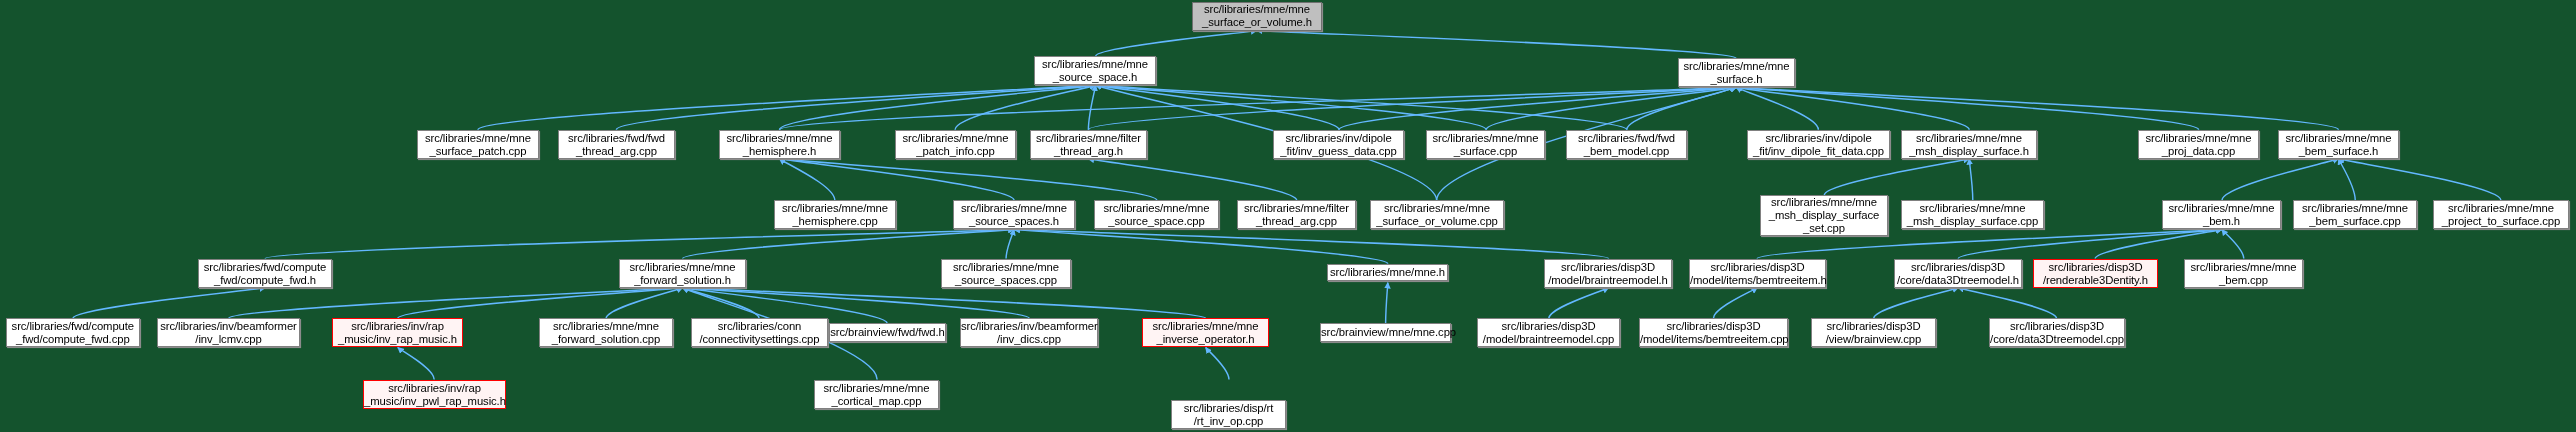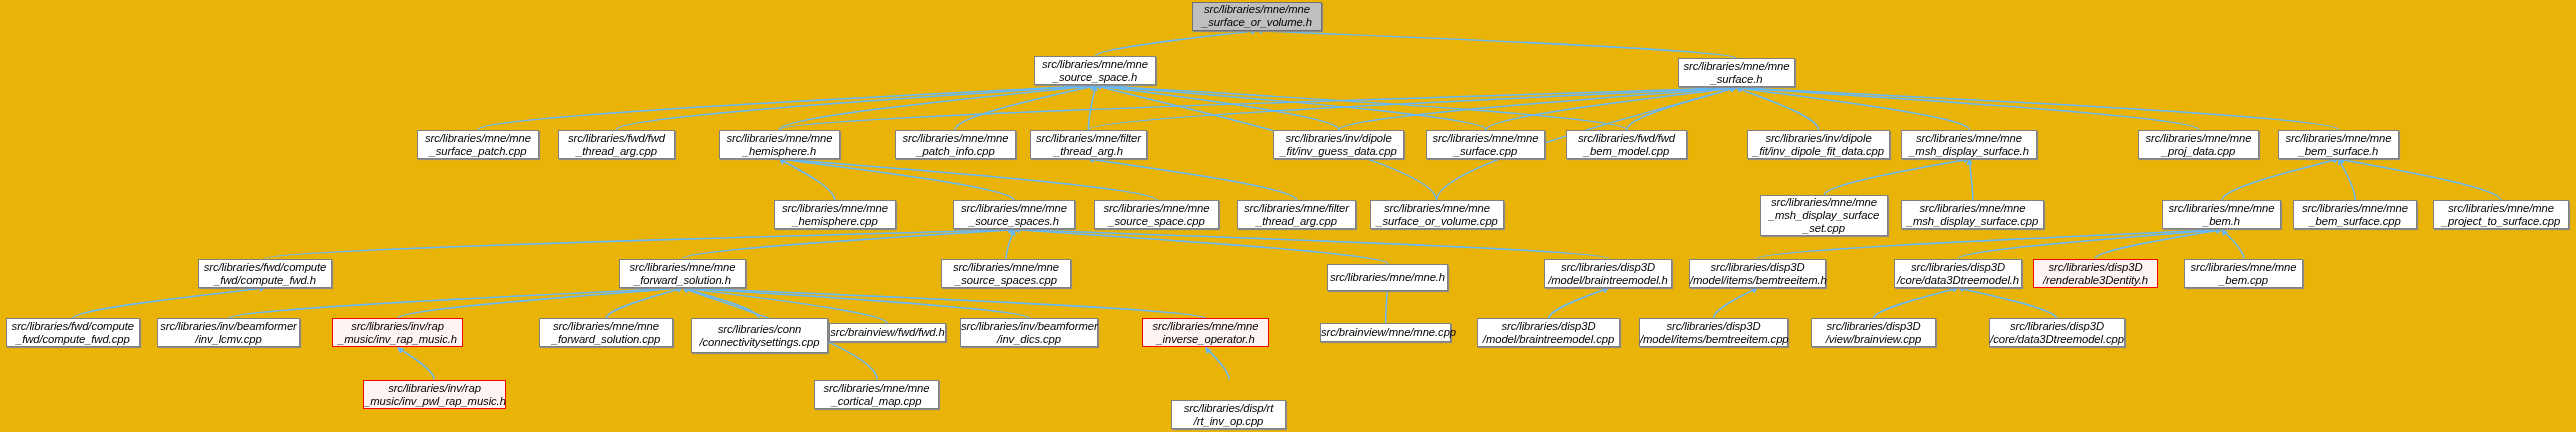"src/libraries/mne/mne" #graph { background: #eab308 -> #14532d; font-style: italic -> none }
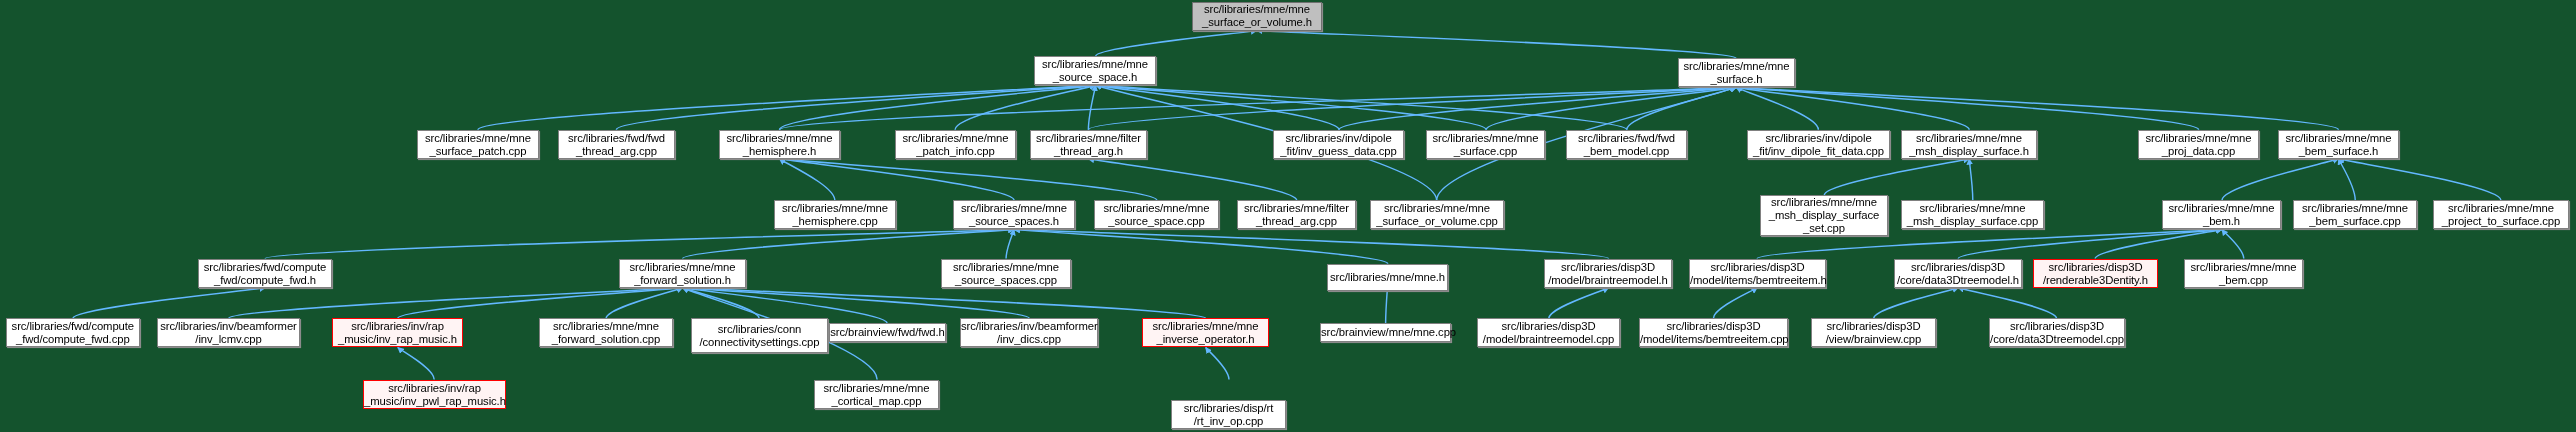"src/libraries/mne/mne.h" div.node { height: 27px -> 17px }
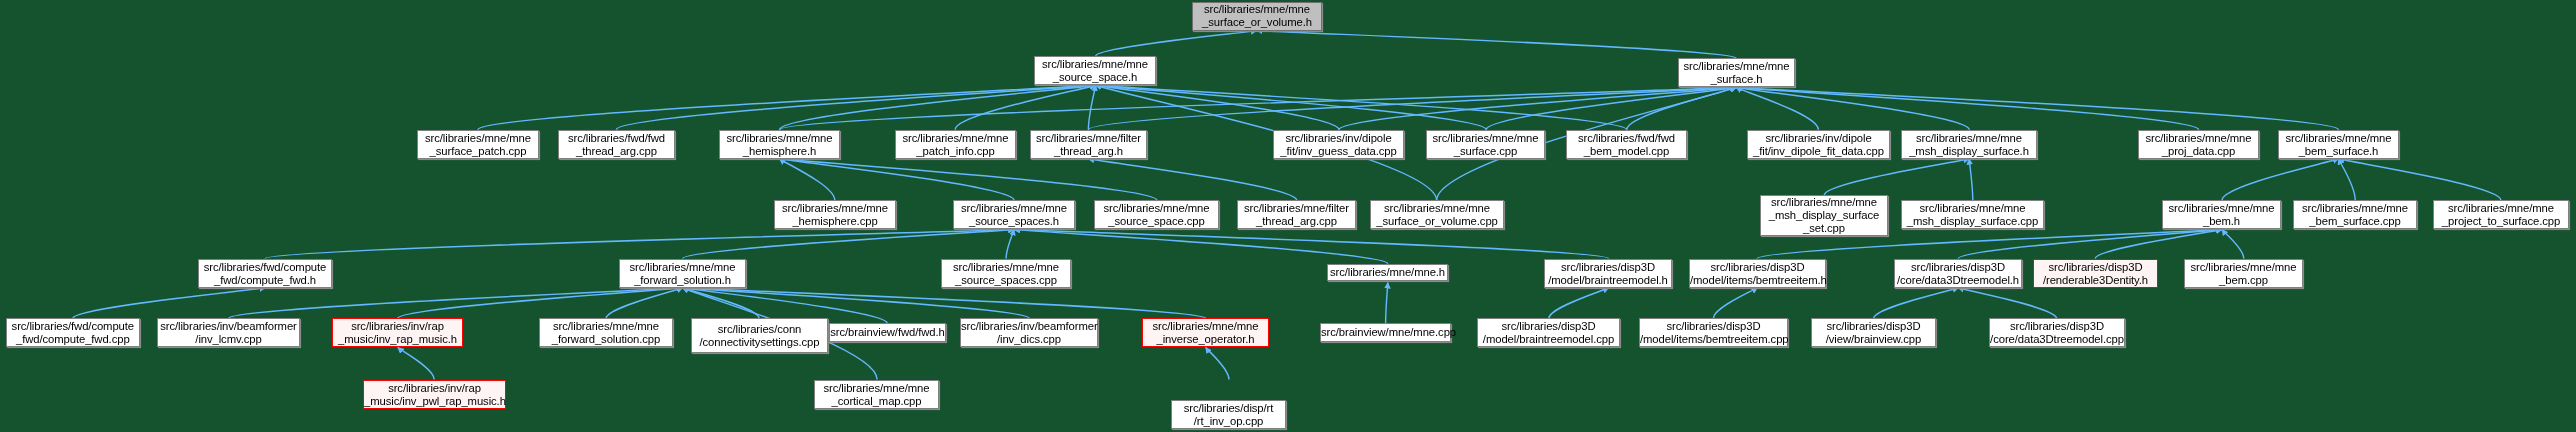"src/libraries/conn" div.node { height: 35px -> 29px }
